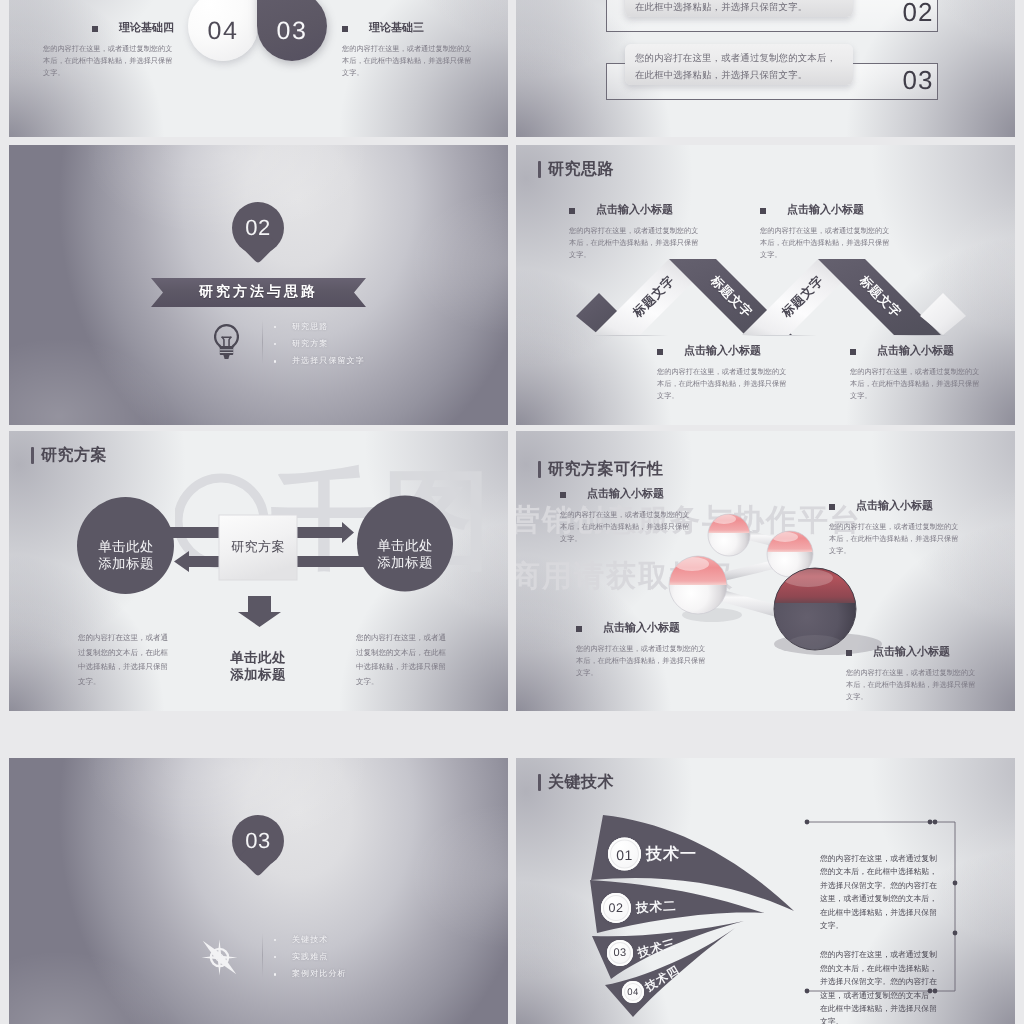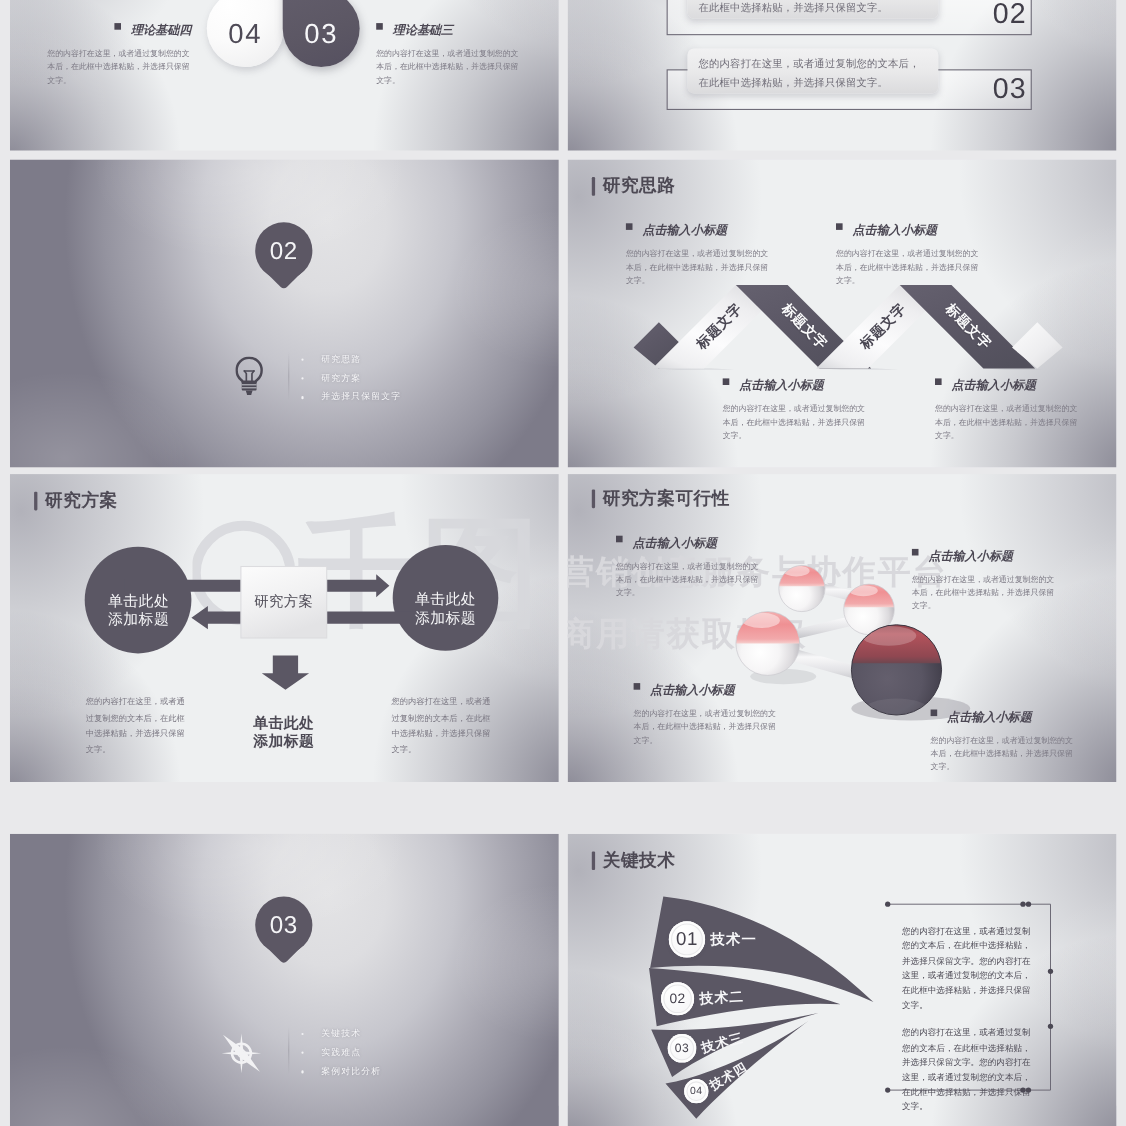"理论基础四" .sub .hd { align-items: none -> center; font-style: italic -> none; gap: 9px -> 21px }
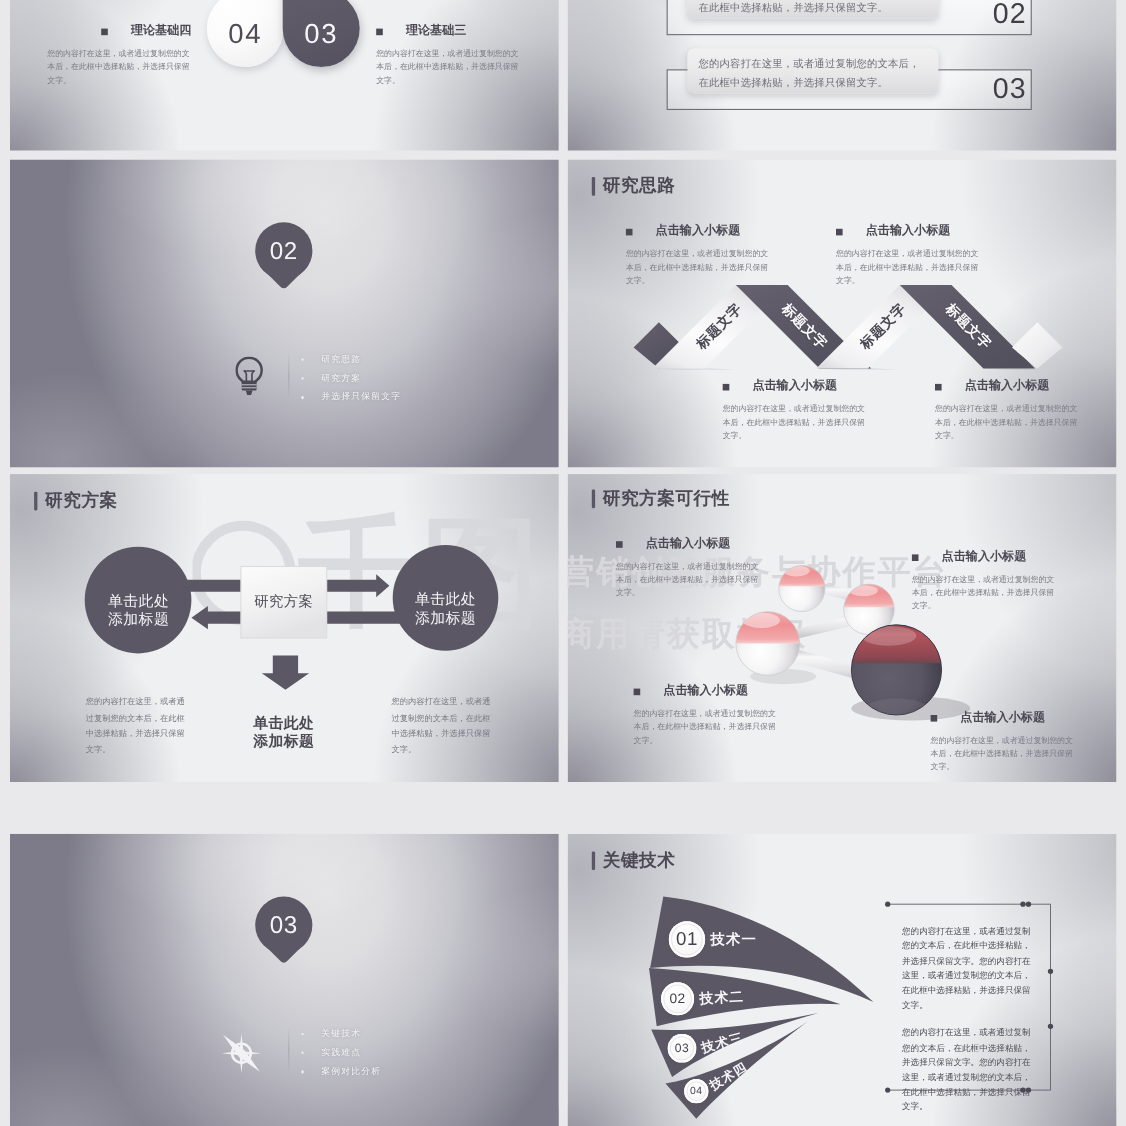"研究方法与思路" div.ribbon { html: none -> <div> <span>研究方法与思路</span> </div> }
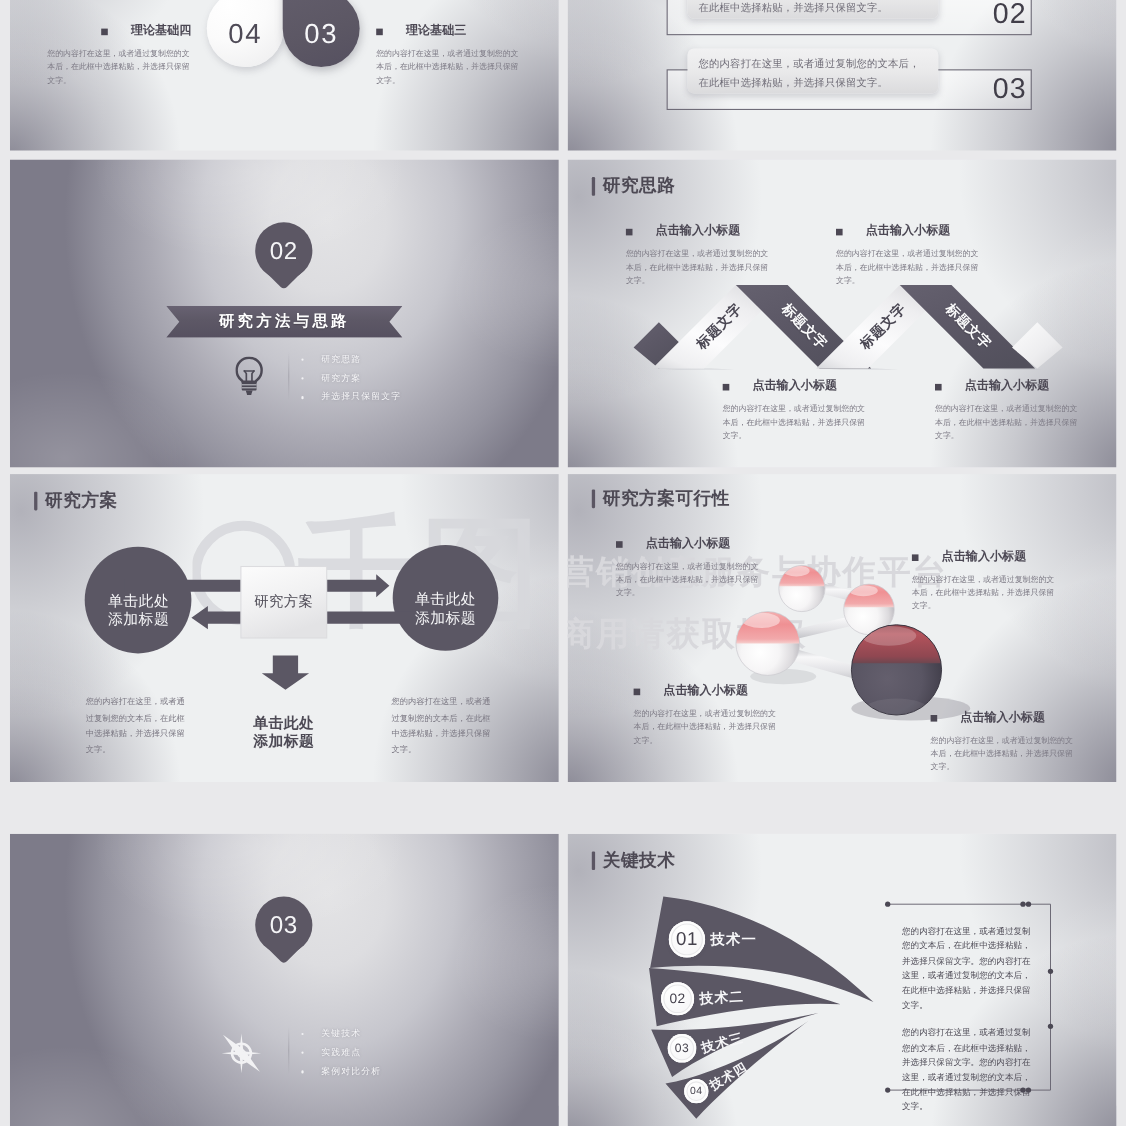"研究方案可行性" div.stitle { top: 12px -> 28px }
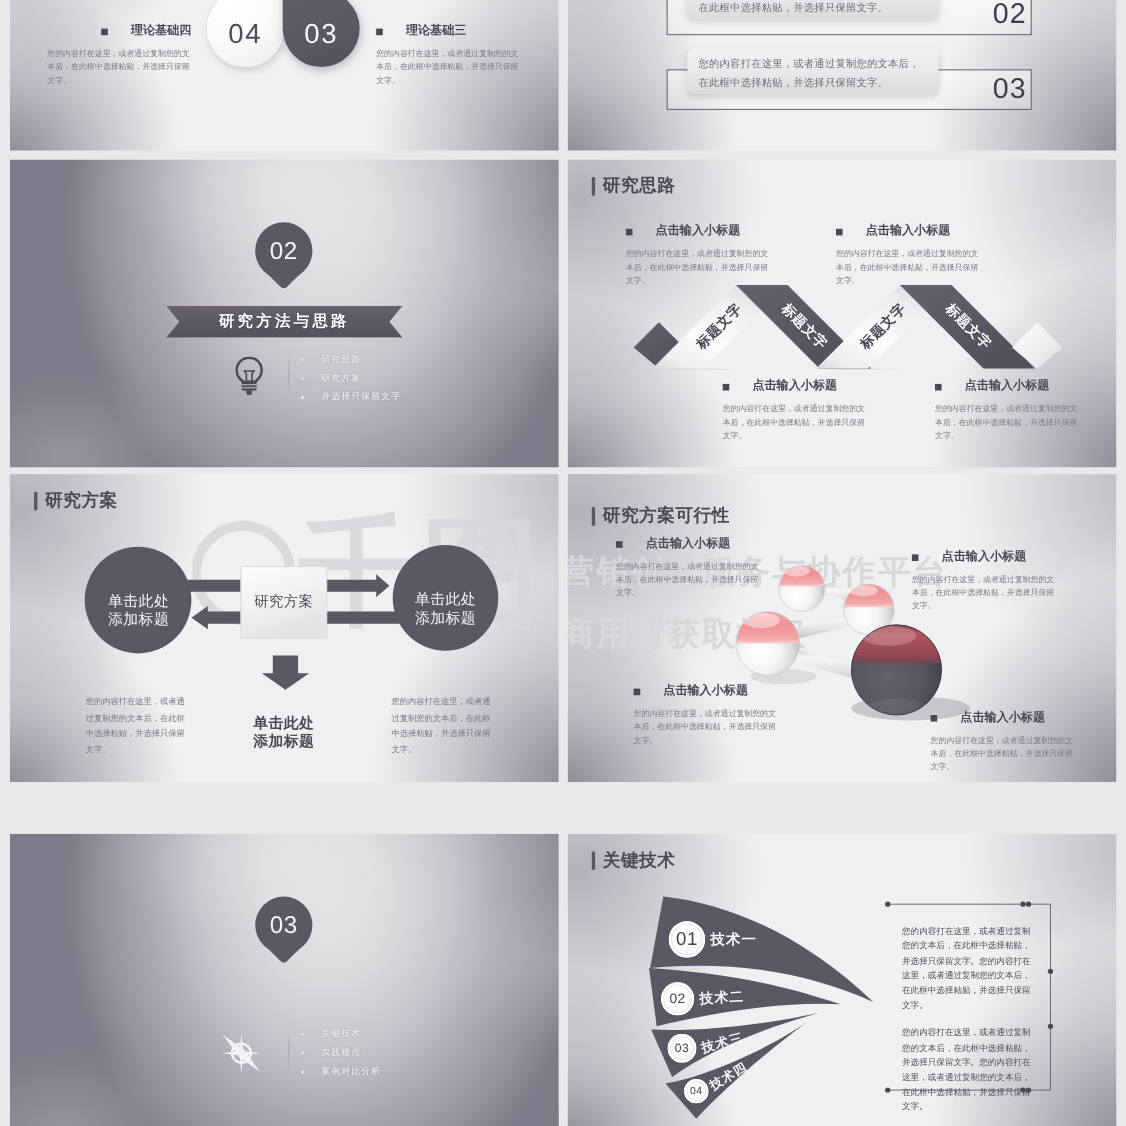"01" .fan-num { font-size: 17px -> 14px }
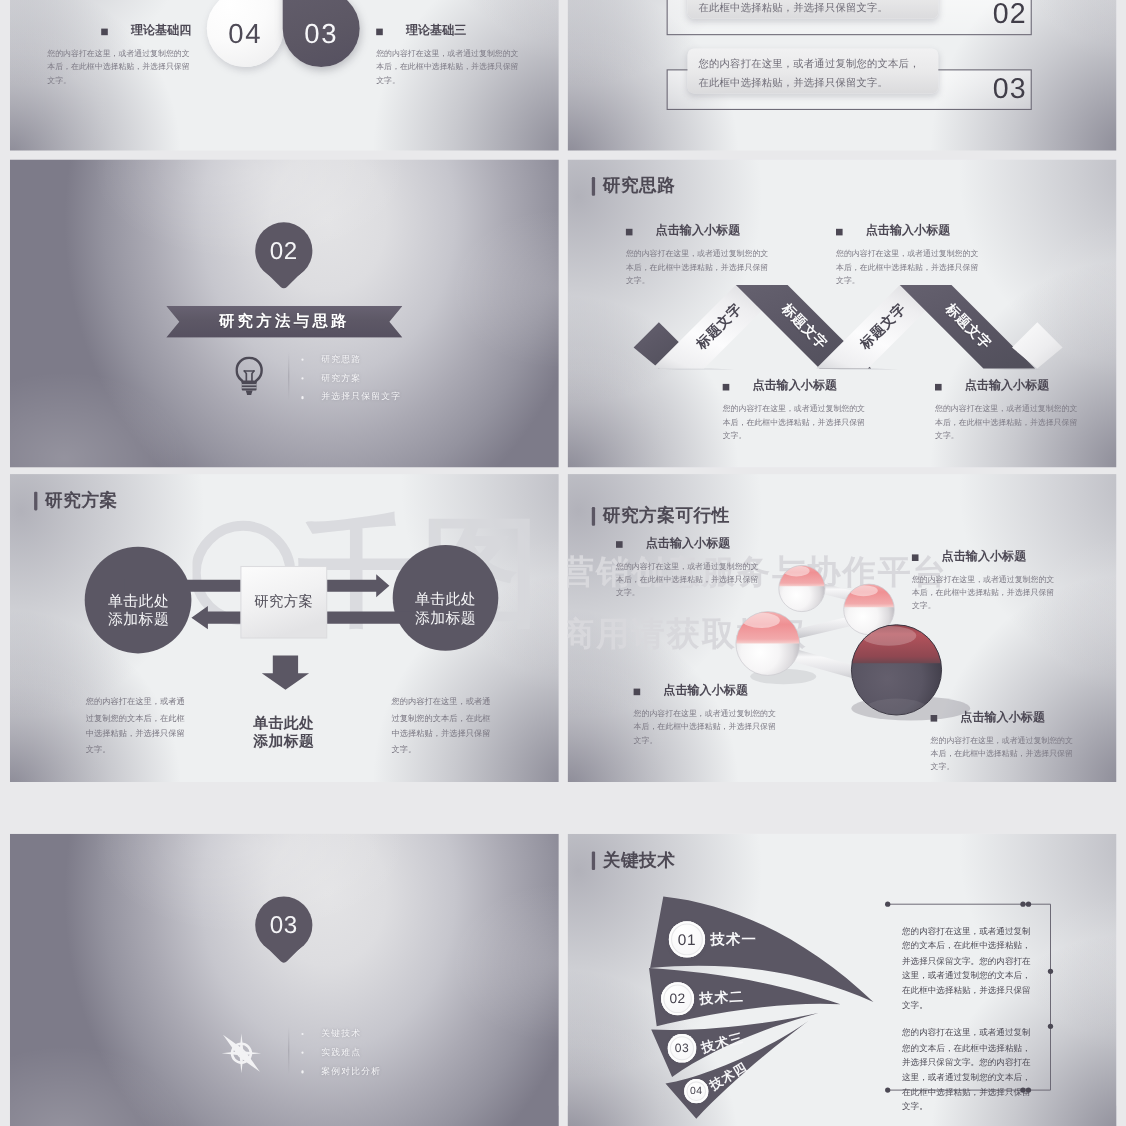"技术一" .fan-lbl { font-size: 13px -> 16px }
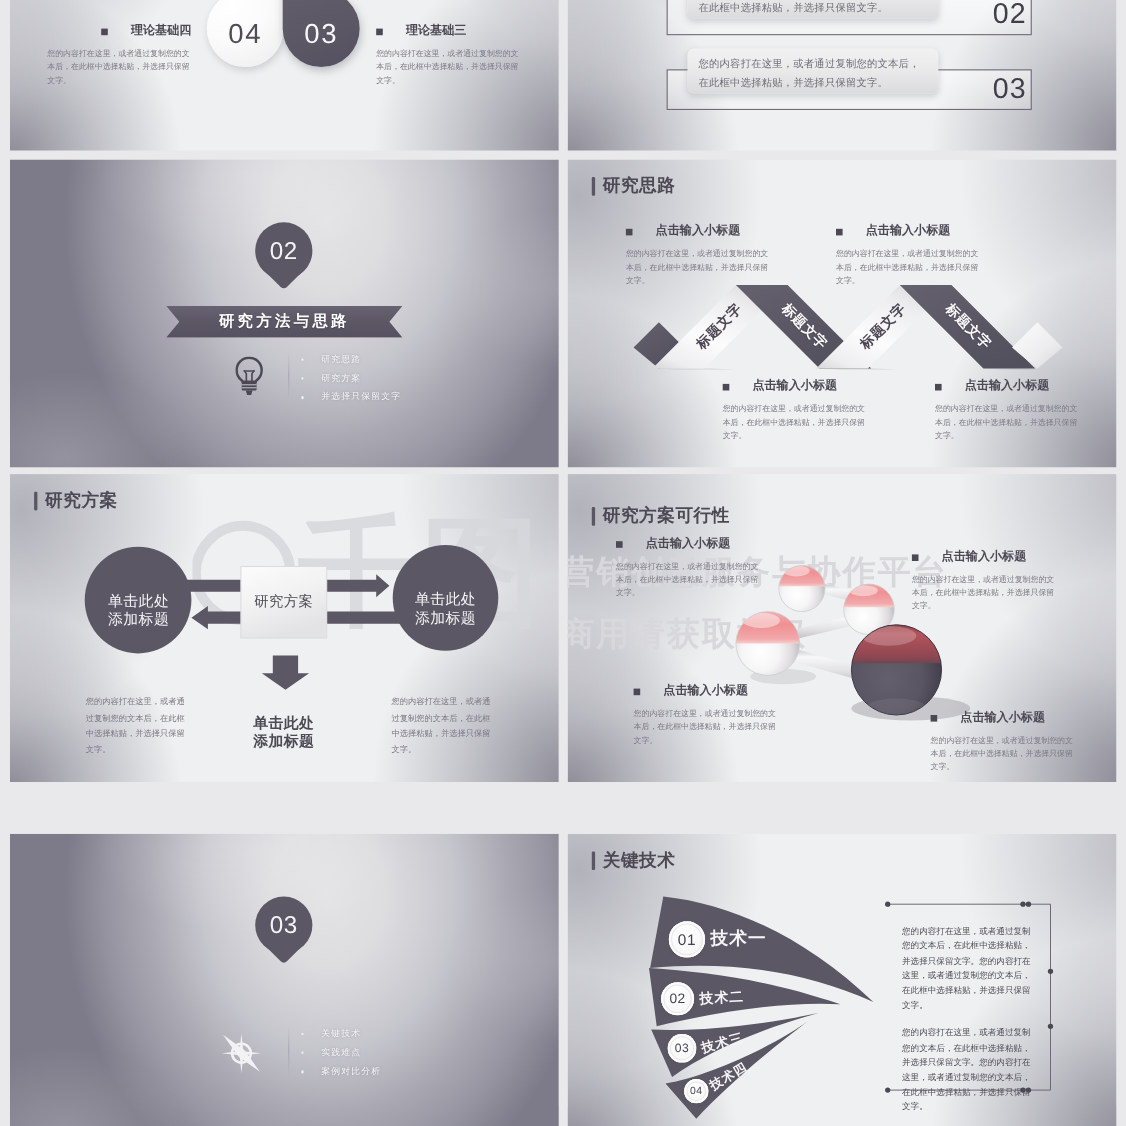"您的内容打在这里，或者通过复制您的文本后，在此框中选择粘贴，并选择只保留文字。您" .kt-p { margin: 4px 0 12px 0 -> 16px 0 12px 0 }
